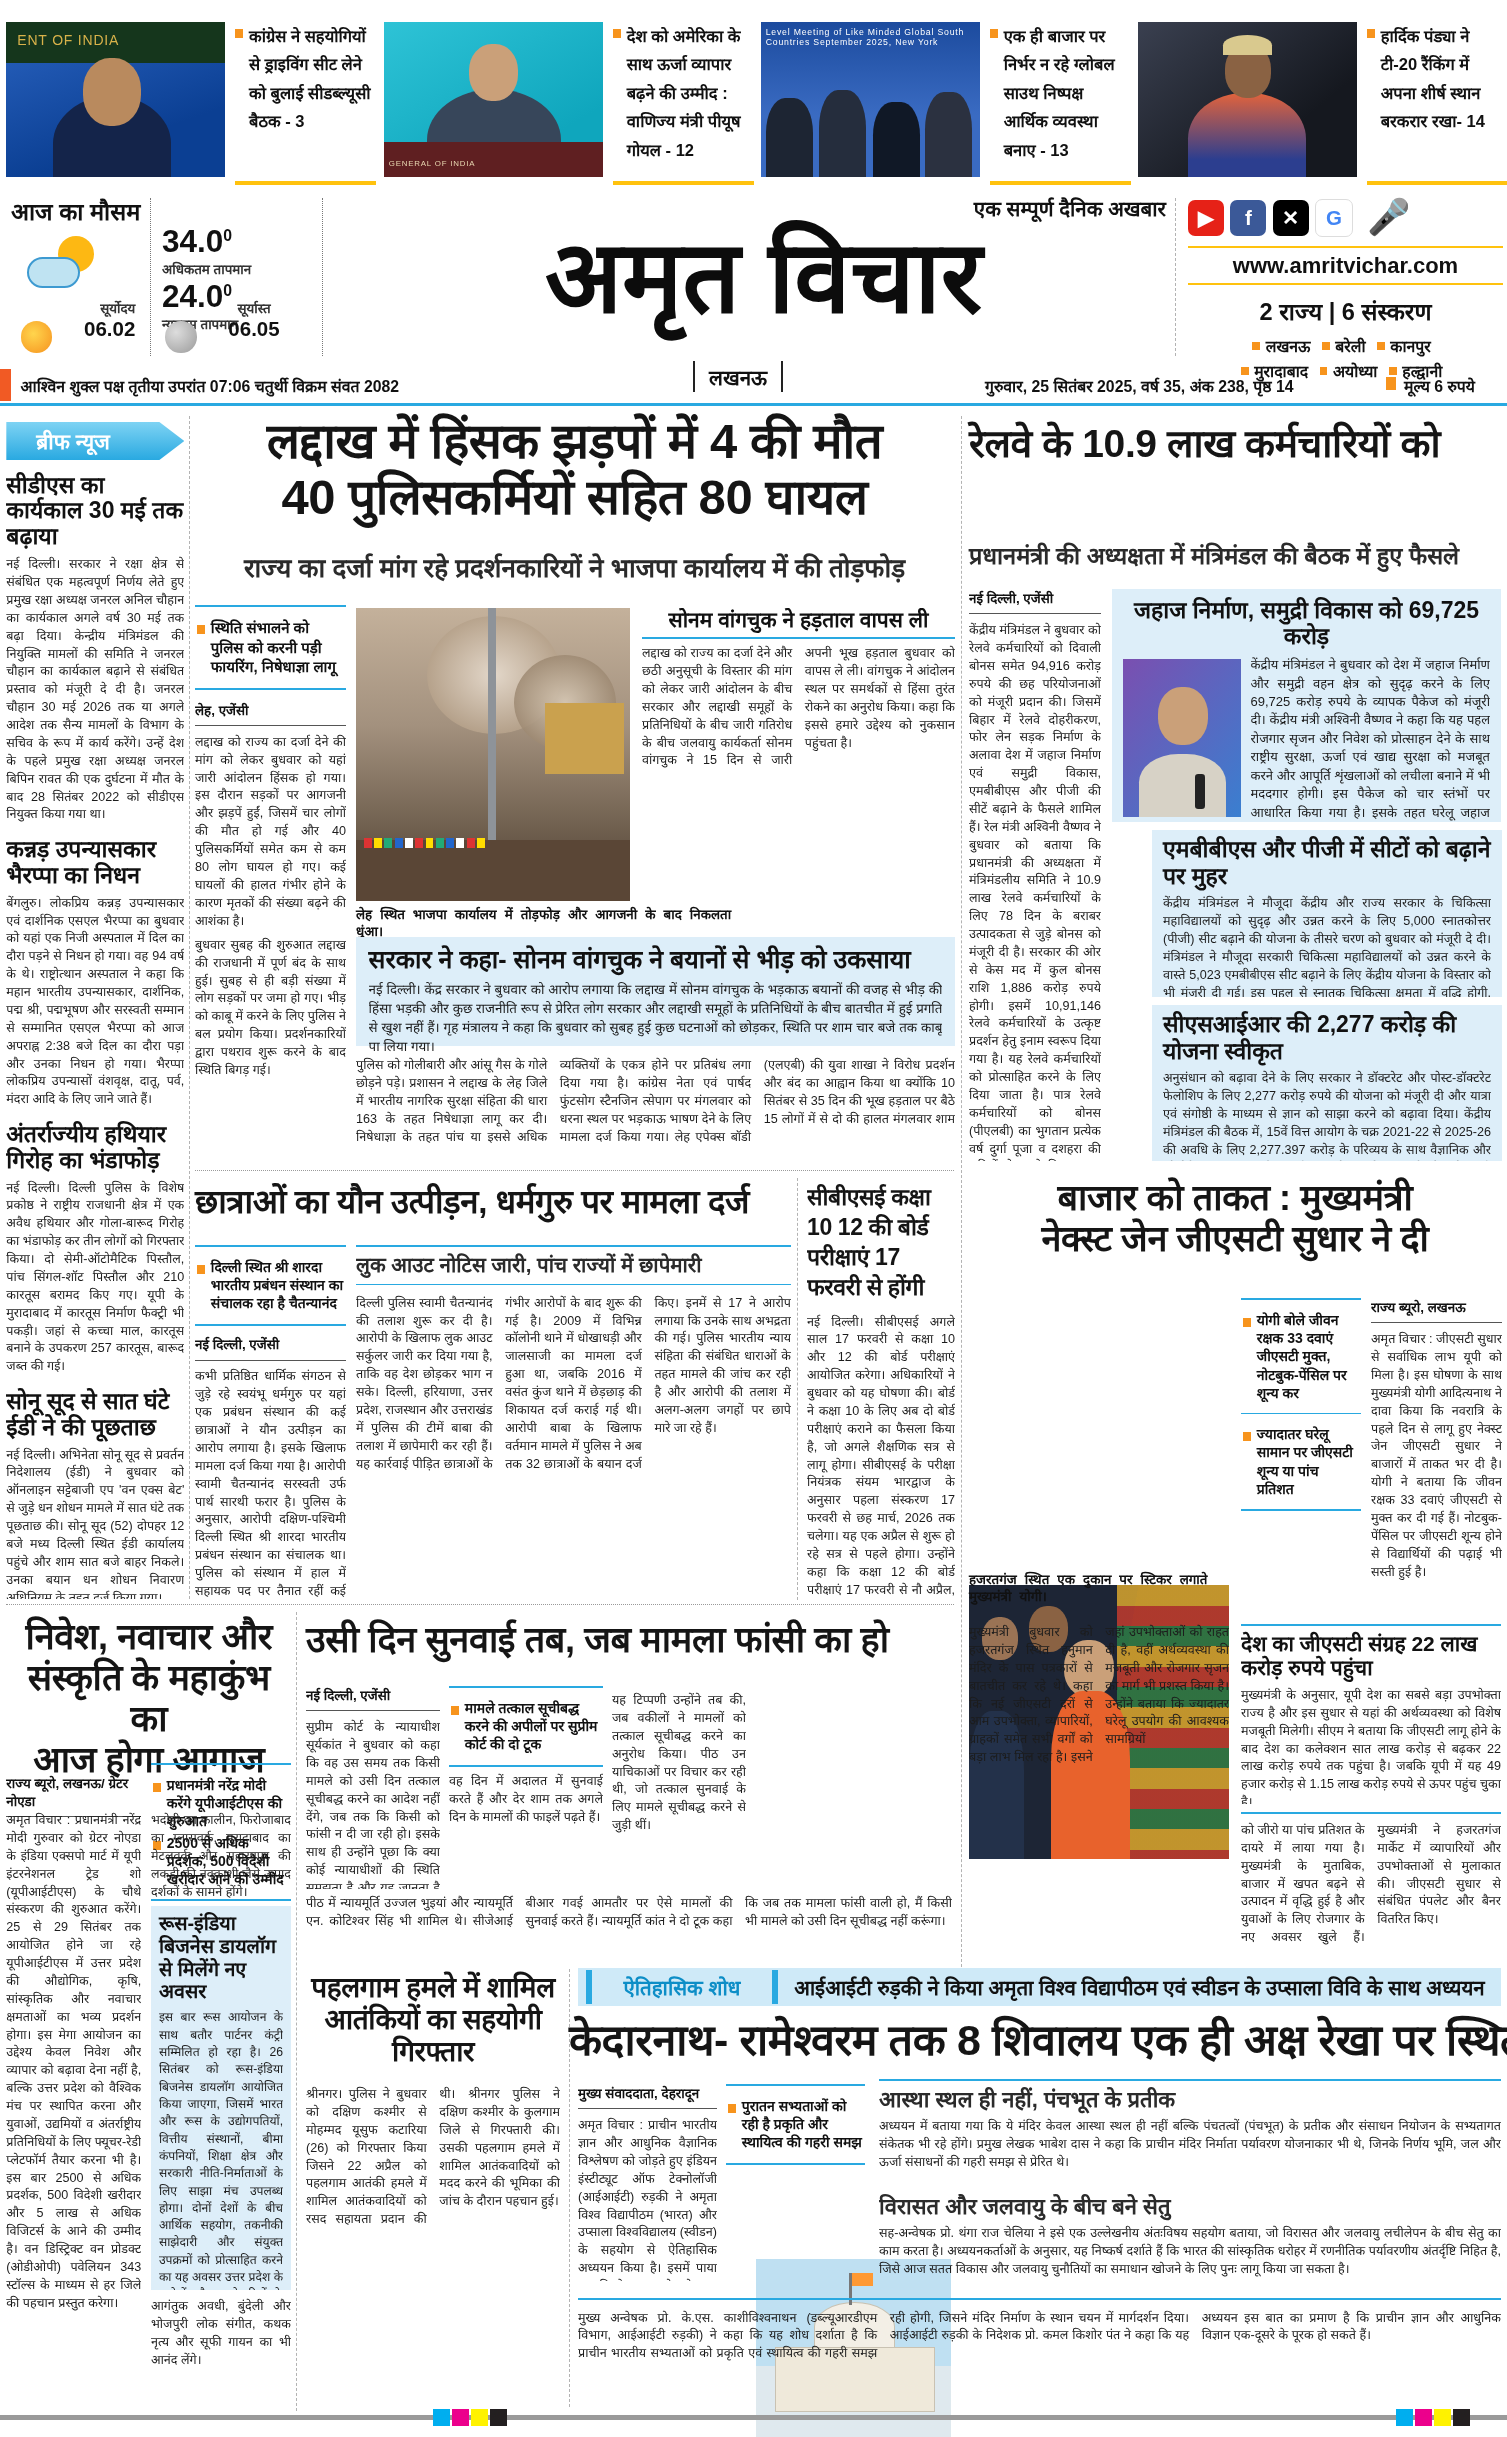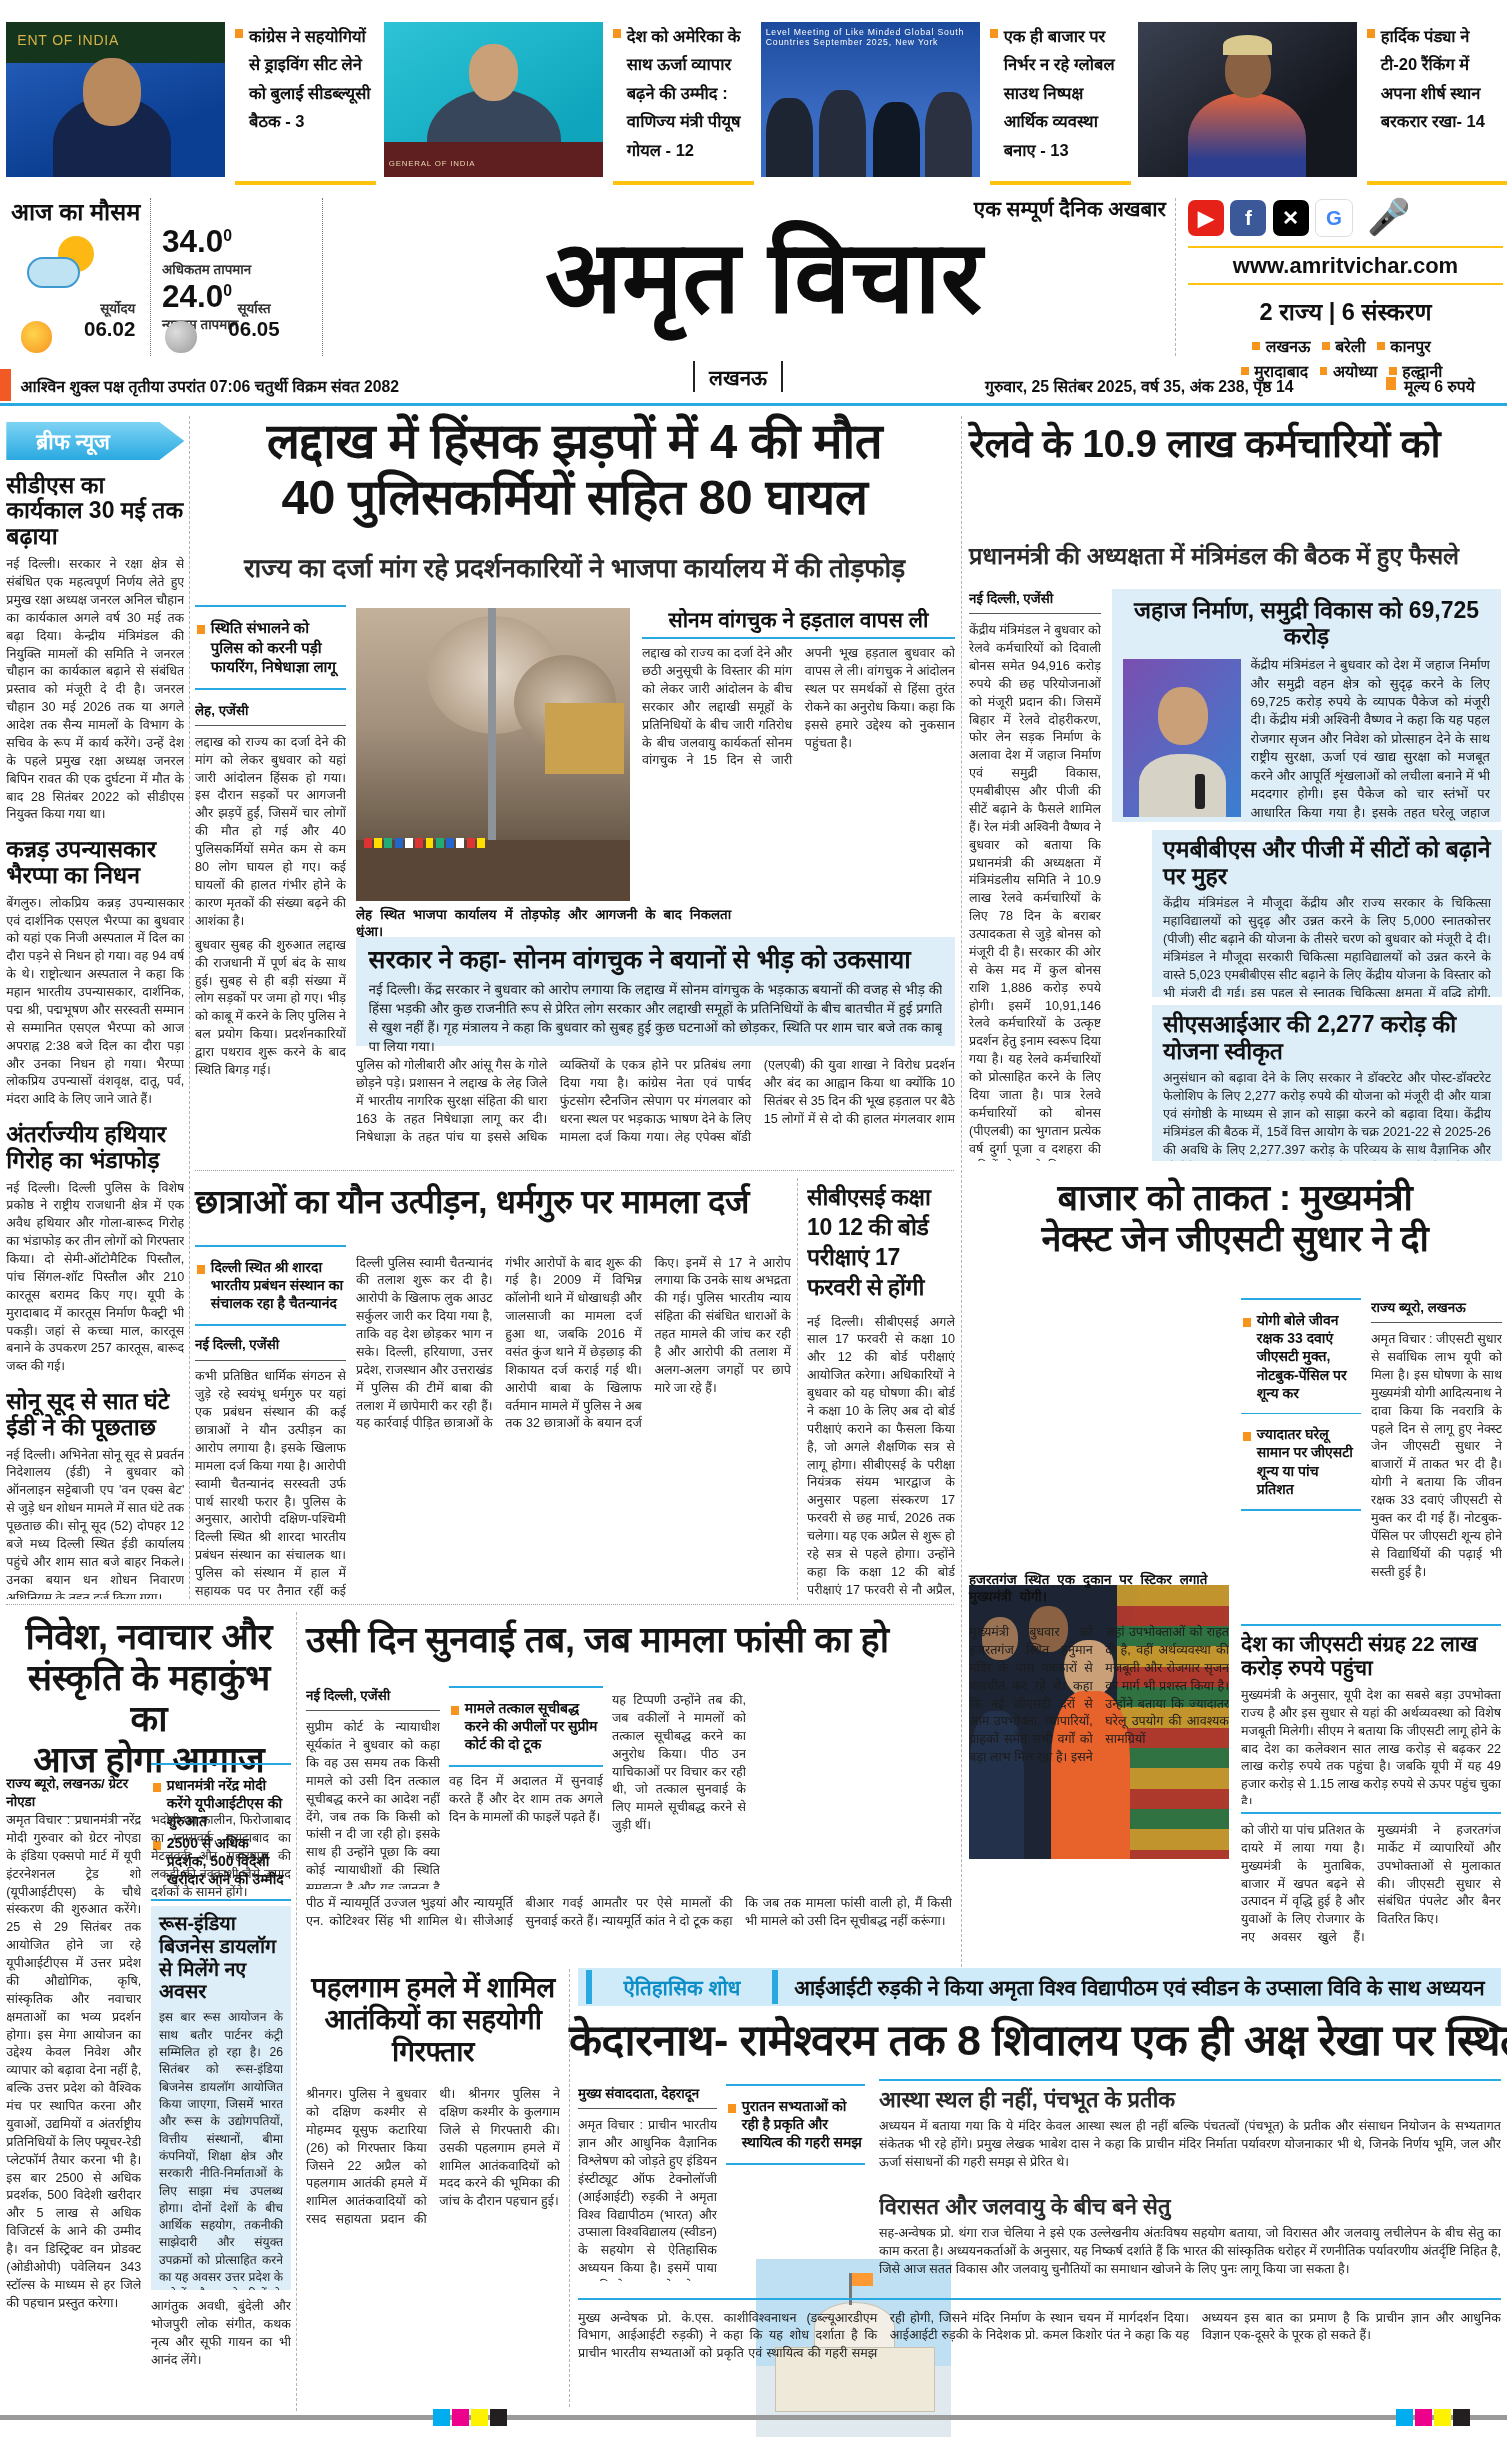"लुक आउट नोटिस जारी, पांच" div.subhl { html: none -> <div>लुक आउट नोटिस जारी, पांच राज्यों में छापेमारी</div> }
